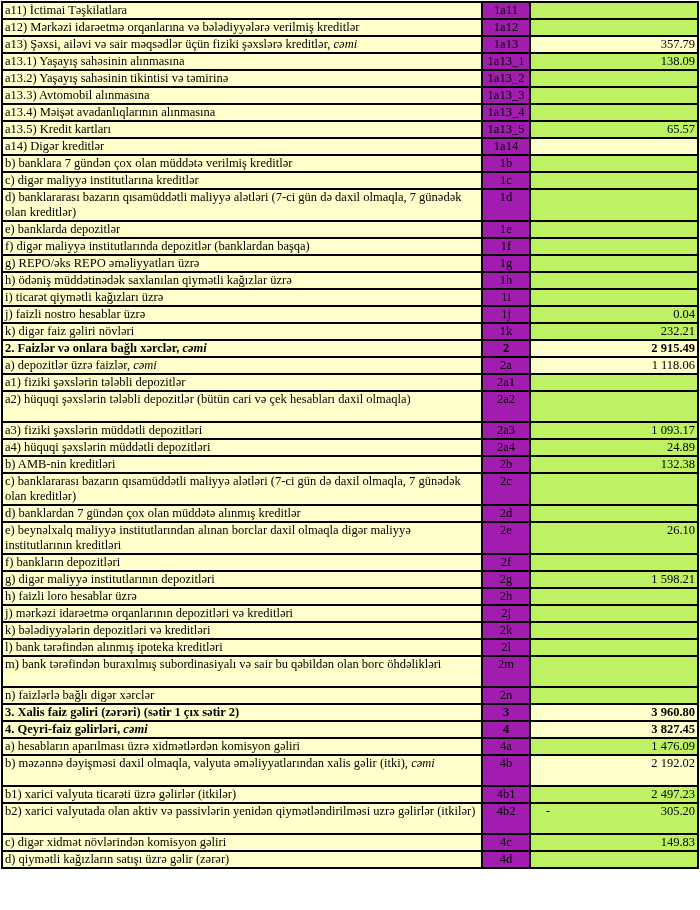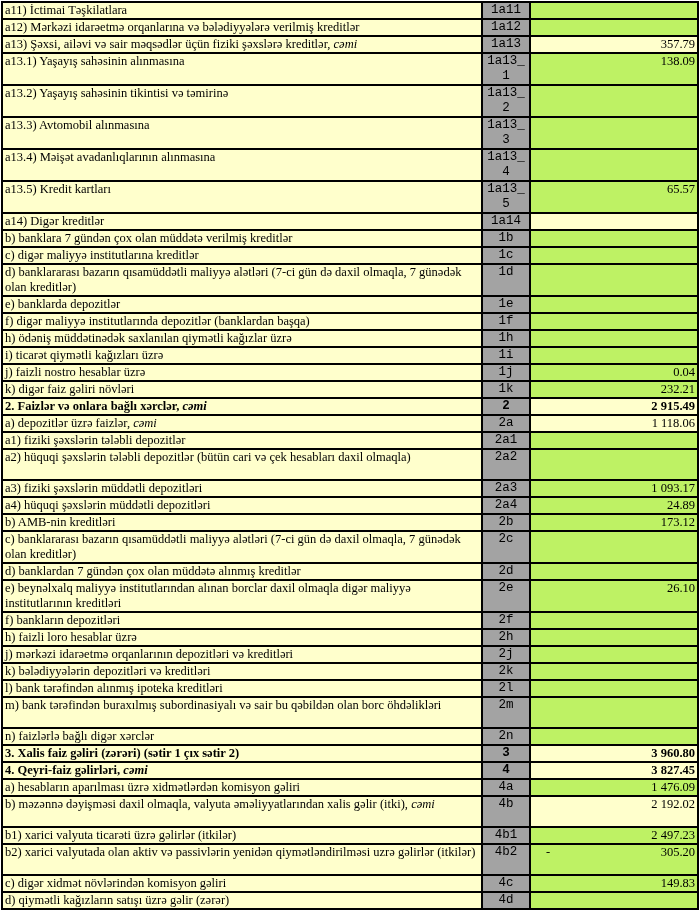"1a11" td.c-code { background: #a3a3a3 -> #a21caf; font-family: Liberation Mono, monospace -> none }
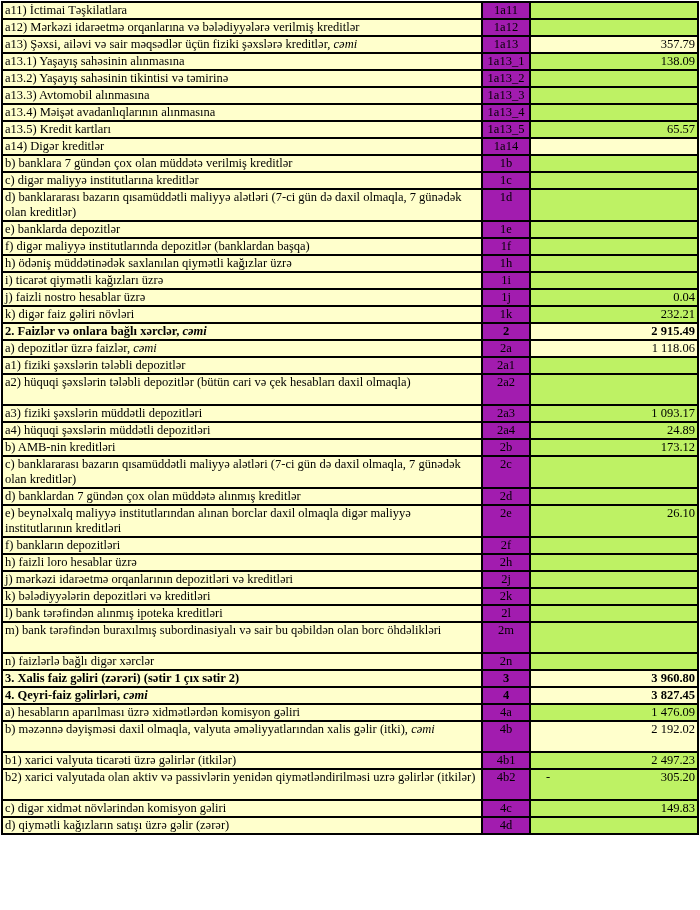"g) REPO/əks REPO əməliyyatları üzrə" tr.single { html: none -> <tr> <td><span>g) REPO/əks REPO əməliyyatları üzrə</span></td> <td>1g</td> <td></td> </tr> }
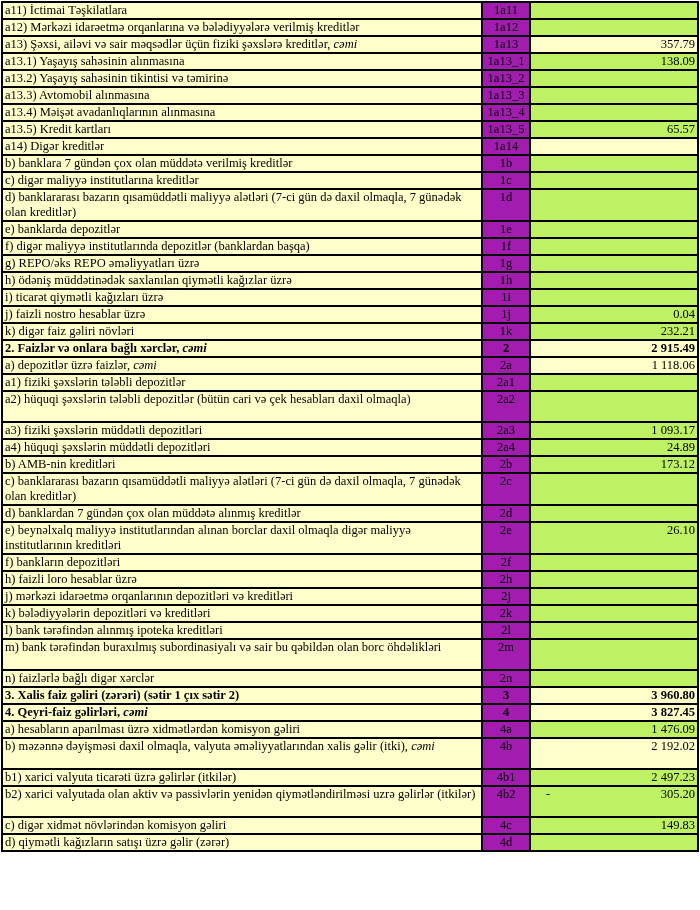"173.12" td.c-value { text: 173.12 -> 132.38 }
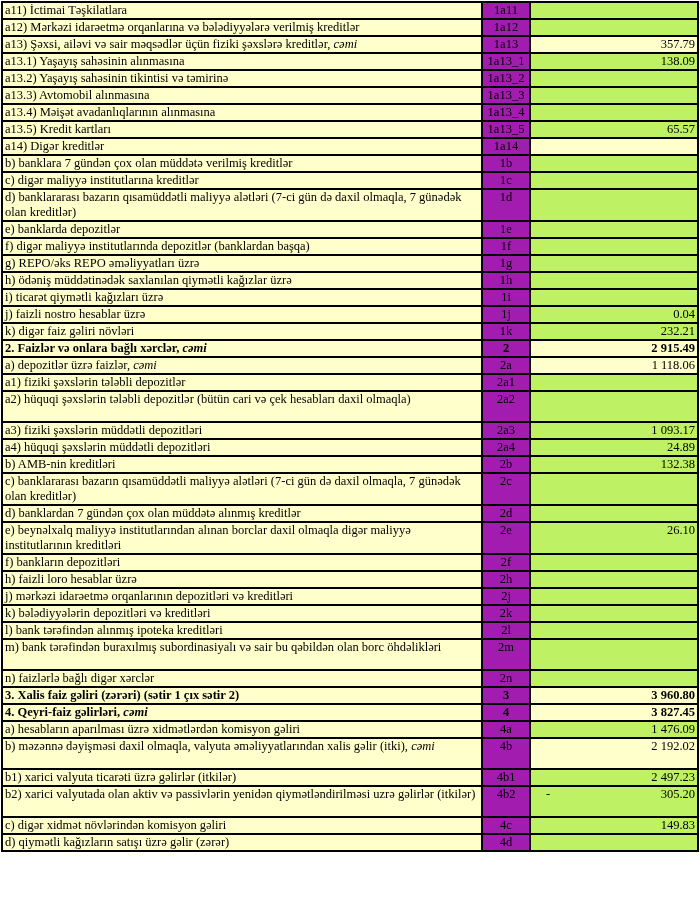"g) digər maliyyə institutlarının" tr.single { html: none -> <tr> <td><span>g) digər maliyyə institutlarının depozitləri</span></td> <td>2g</td> <td>1 598.21</td> </tr> }
